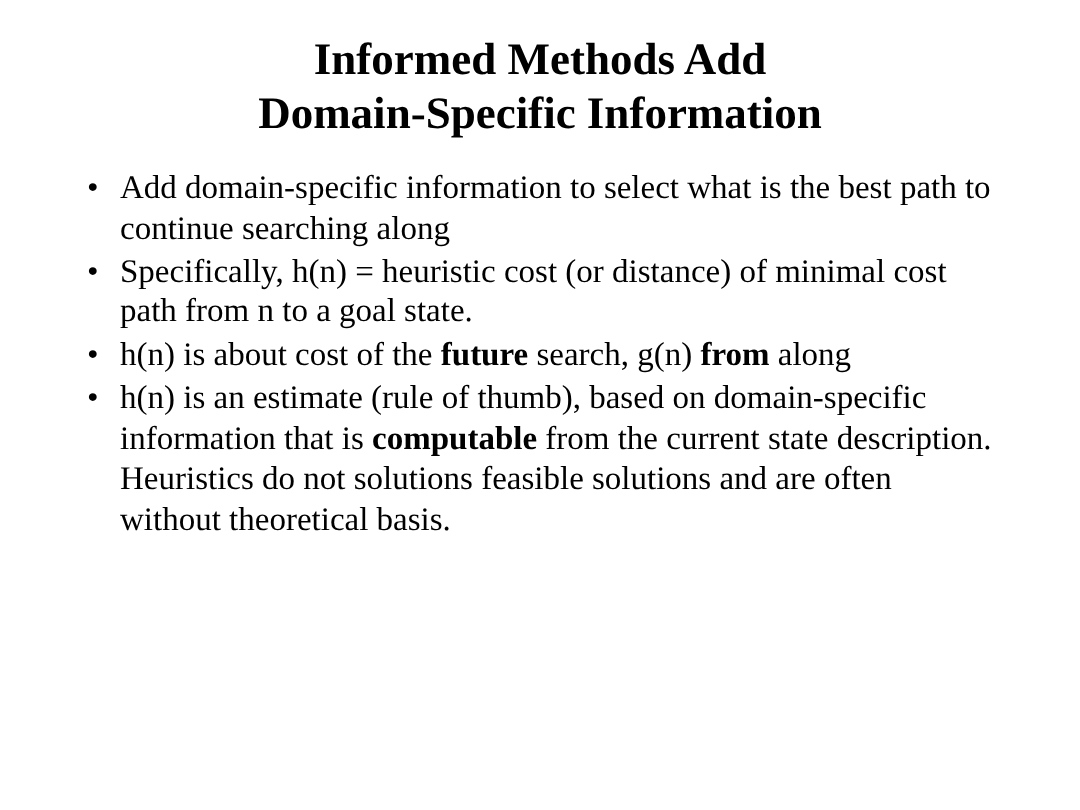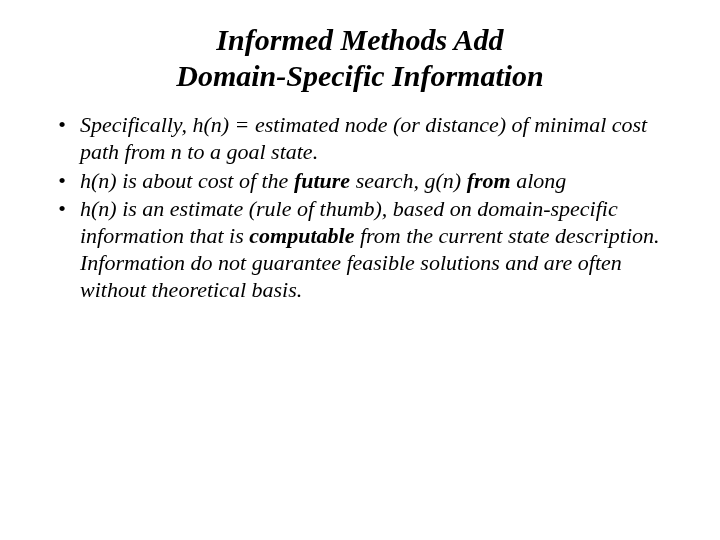"Informed Methods Add" .slide { font-style: italic -> none }
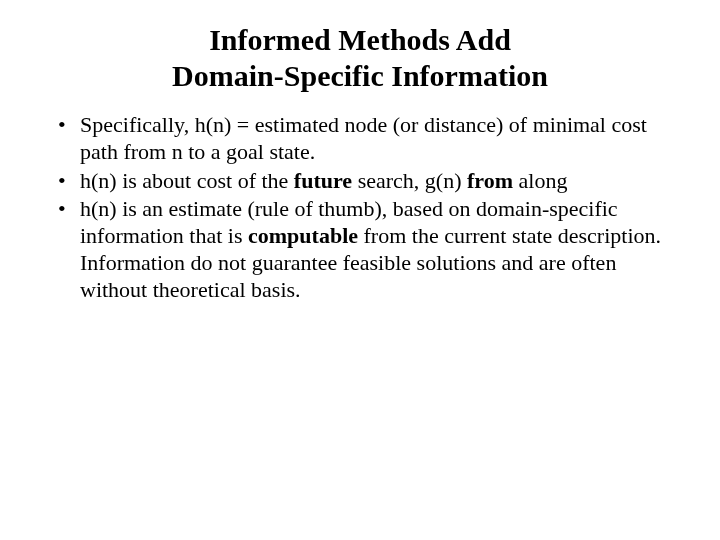"Add domain-specific information to" li { html: none -> <li><span>Add domain-specific information to select what is the best path to continue searching along</span></li> }
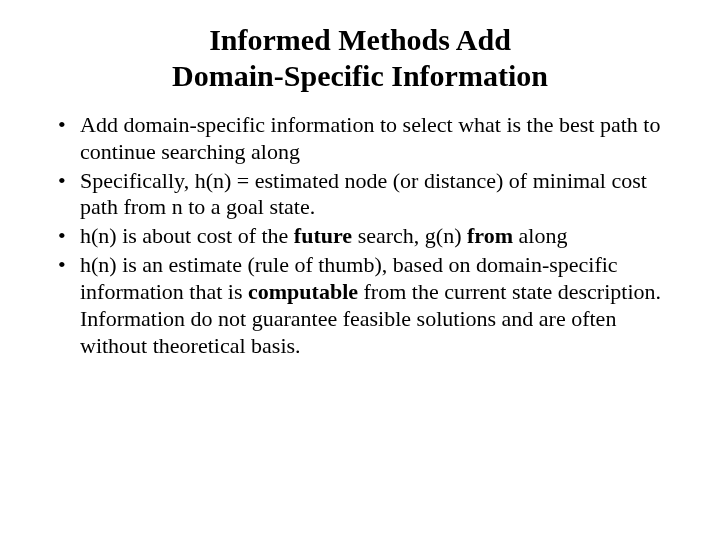"Specifically, h(n) = estimated node" span { text: estimated node -> heuristic cost }
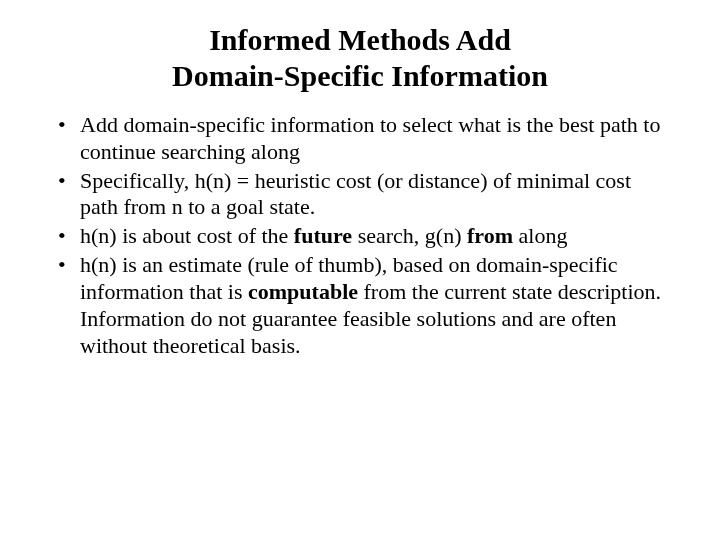"from the current state description." span { text: Information do not guarantee -> Heuristics do not solutions }
